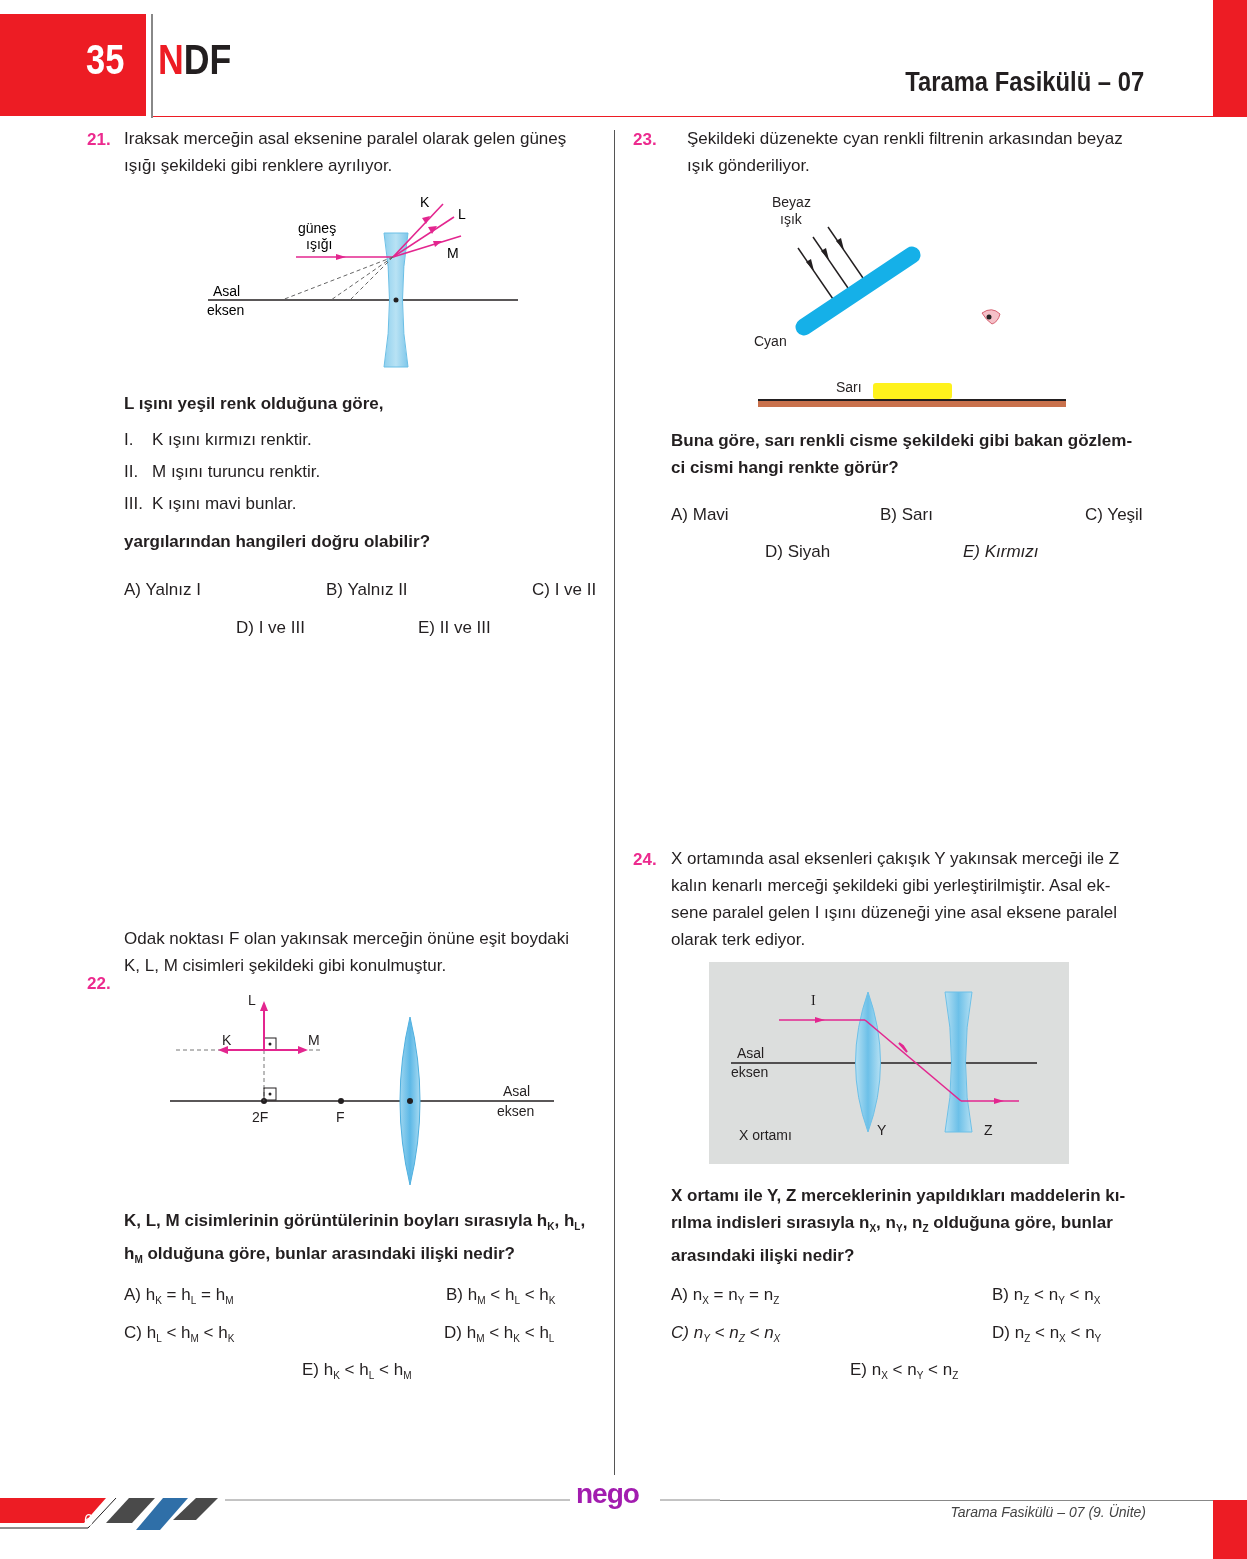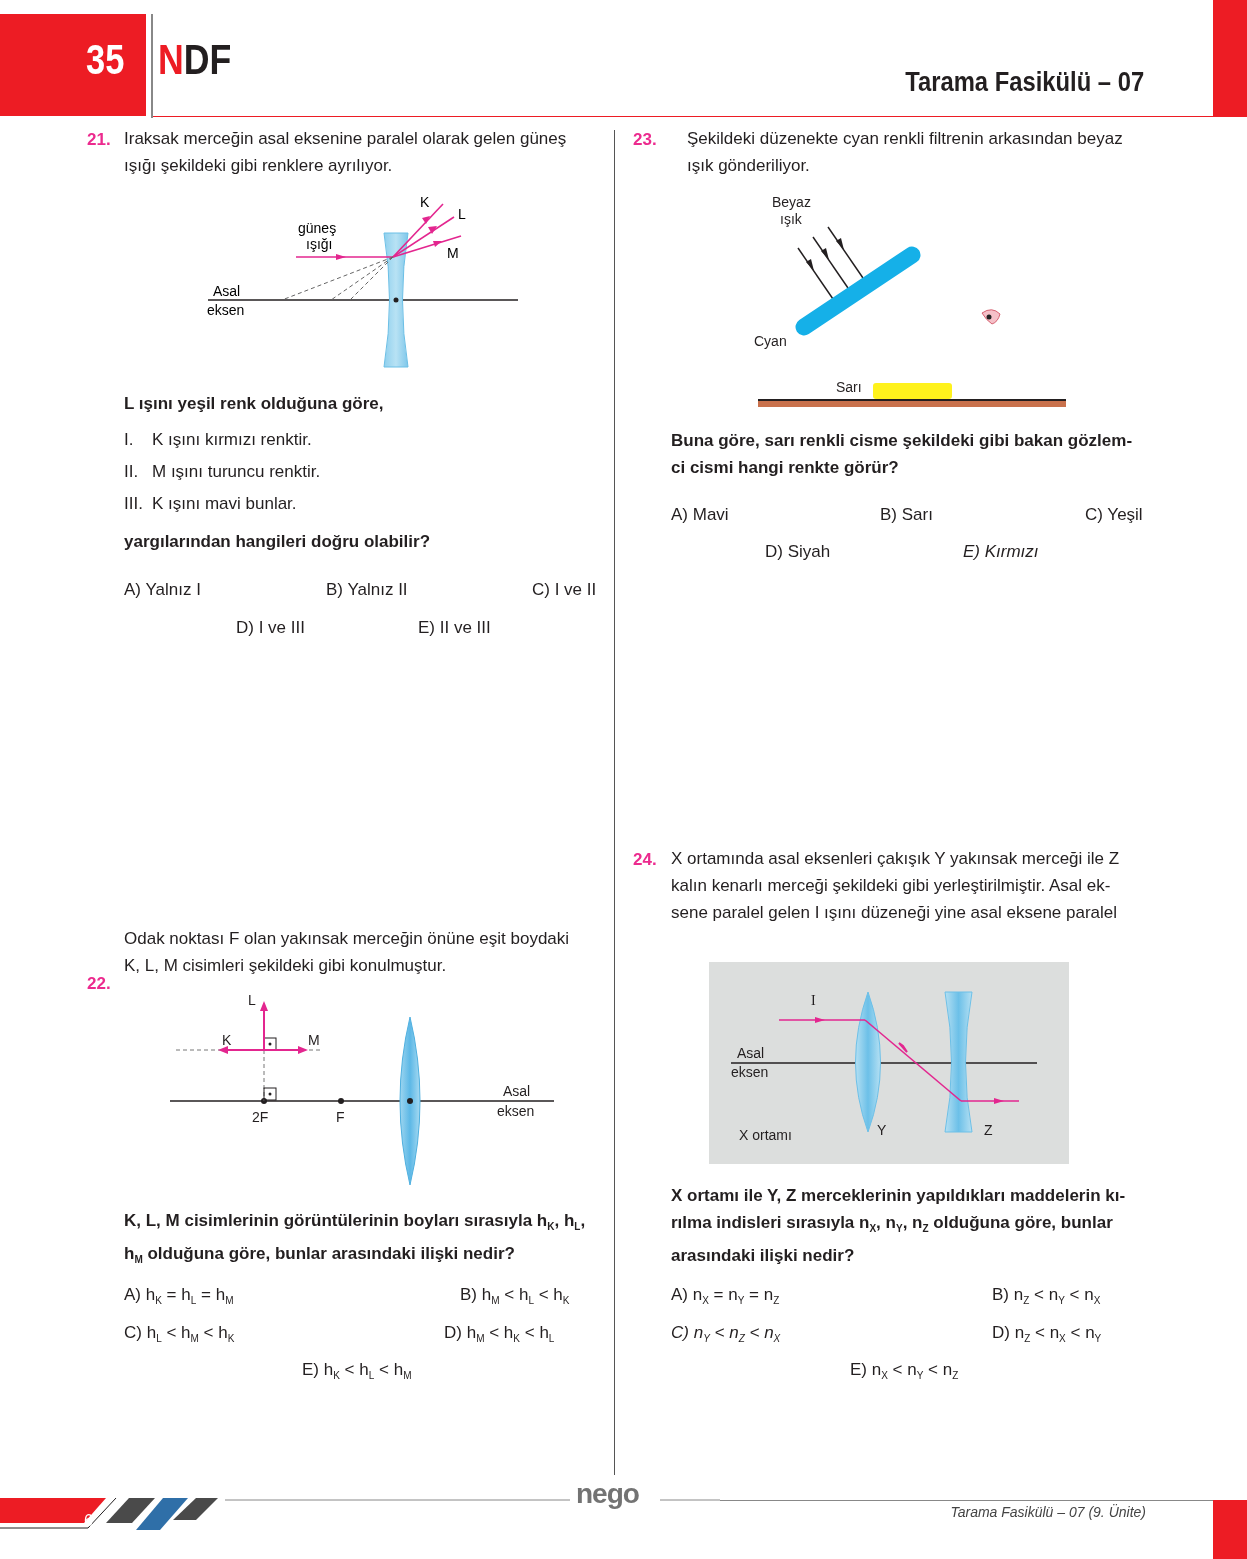"olarak terk ediyor." div { html: none -> <div>olarak terk ediyor.</div> }
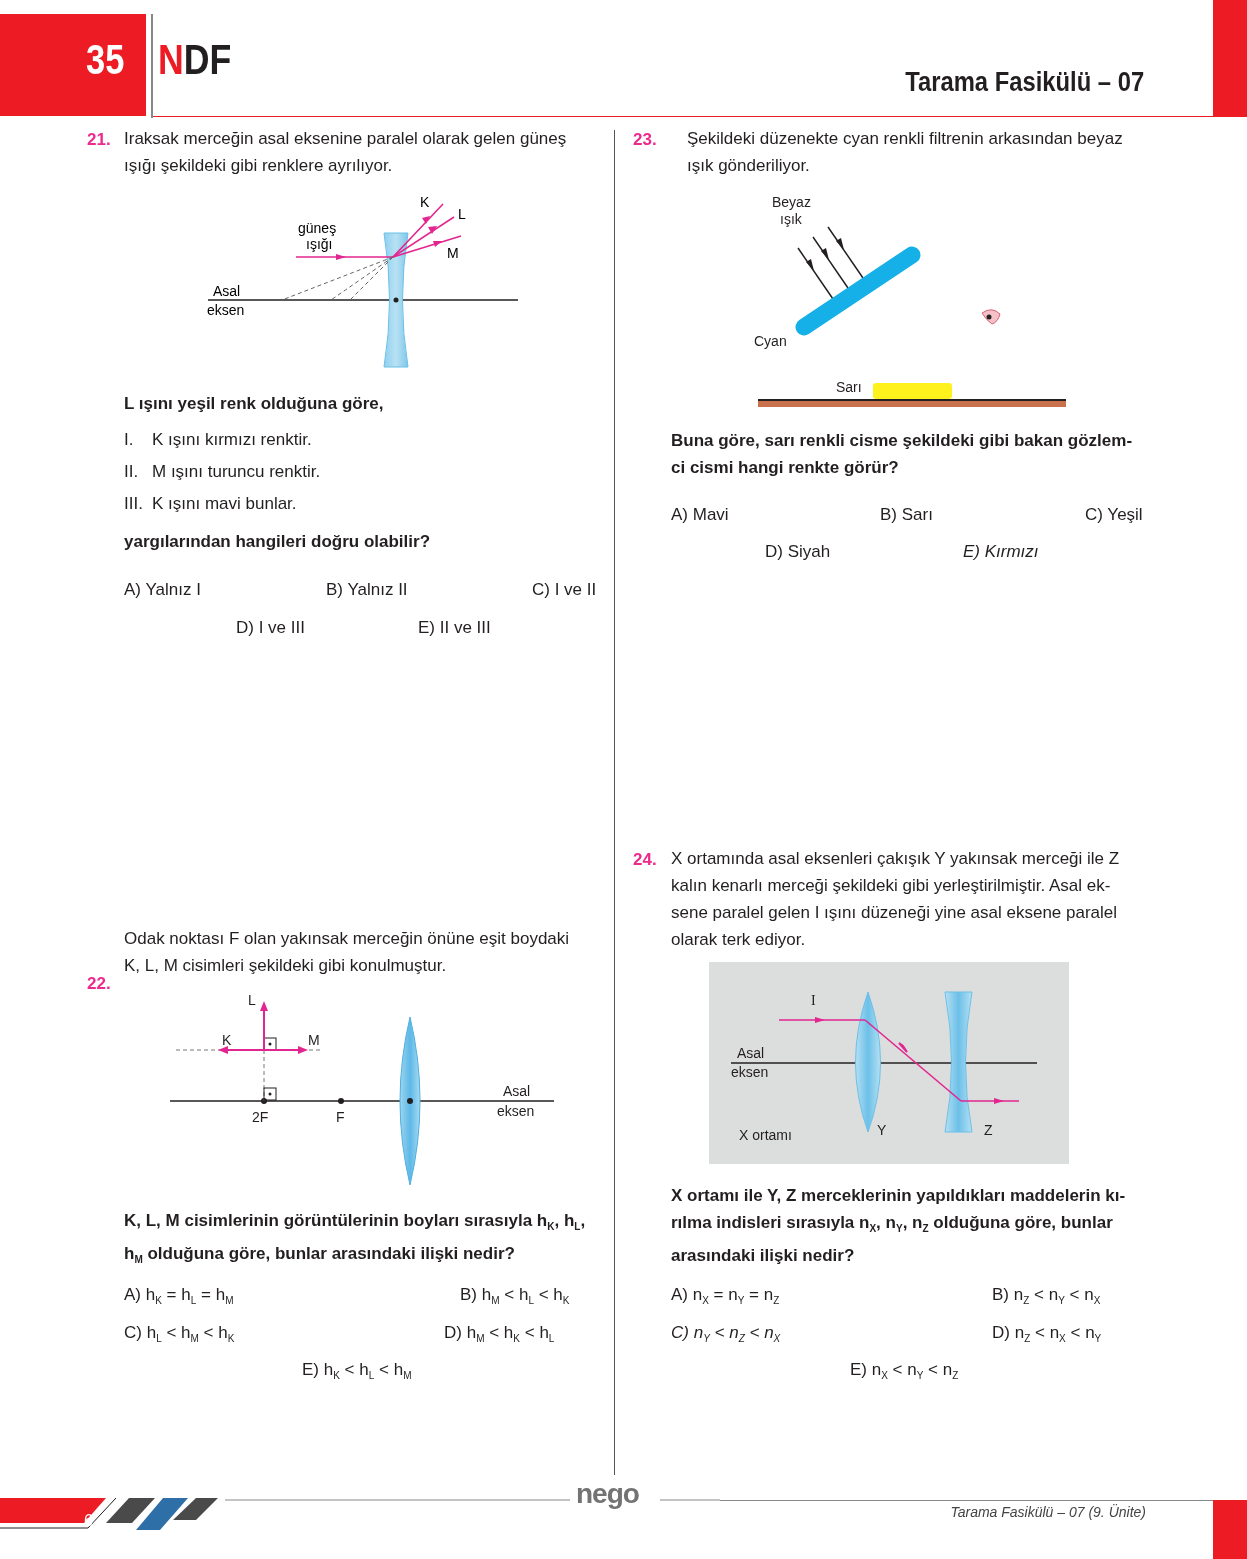"B) hM < hL <" div.abs { left: 460px -> 446px }
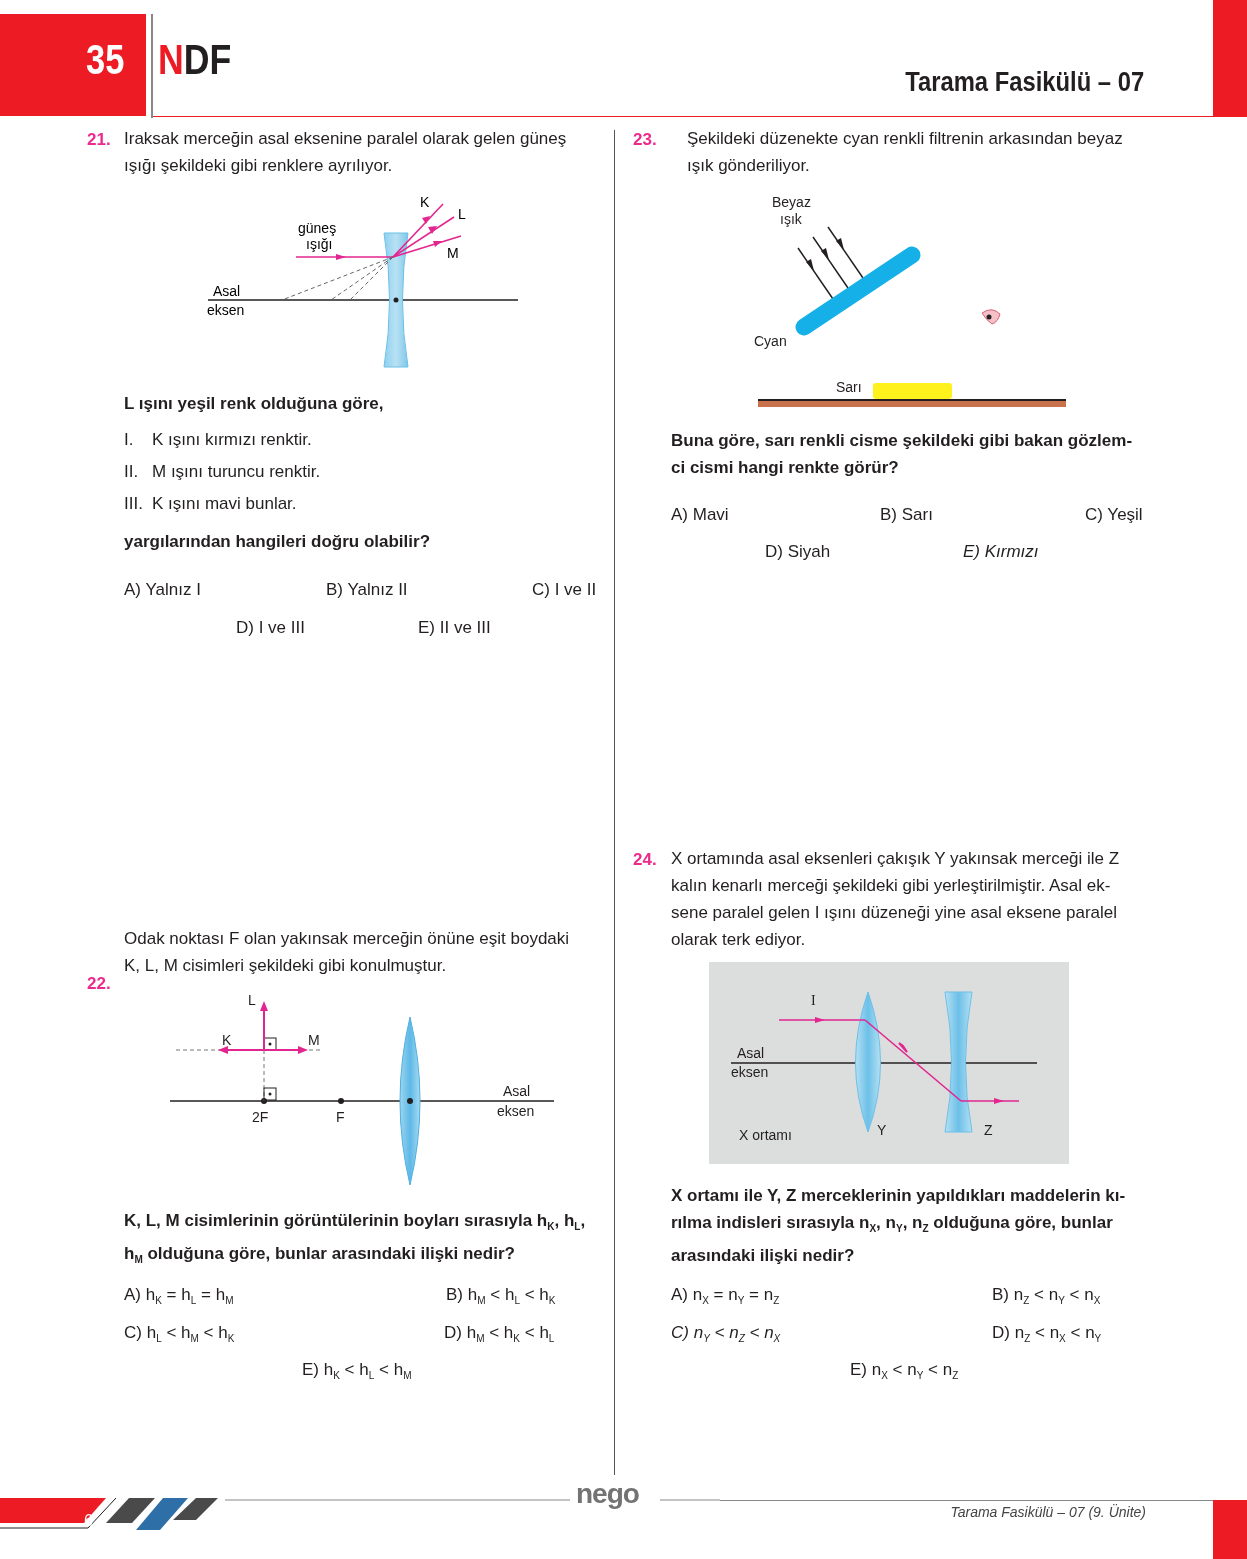"nego" div.abs { color: #737373 -> #a21caf }
